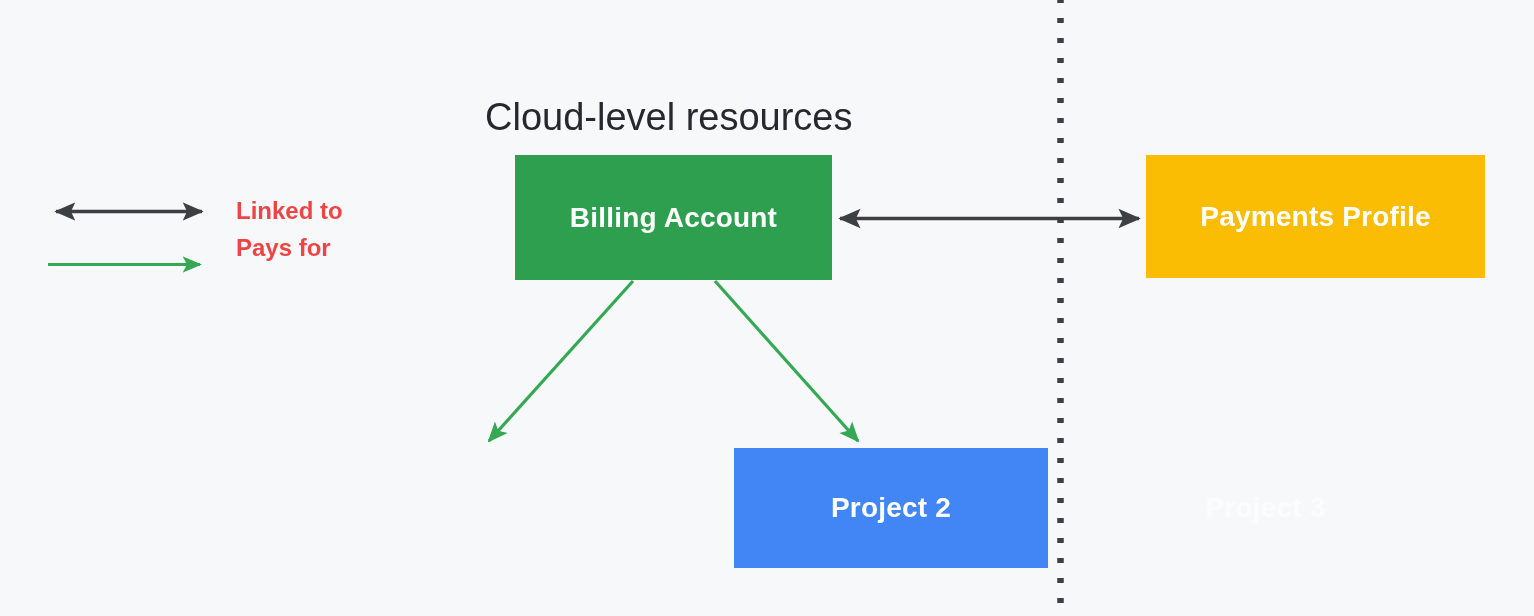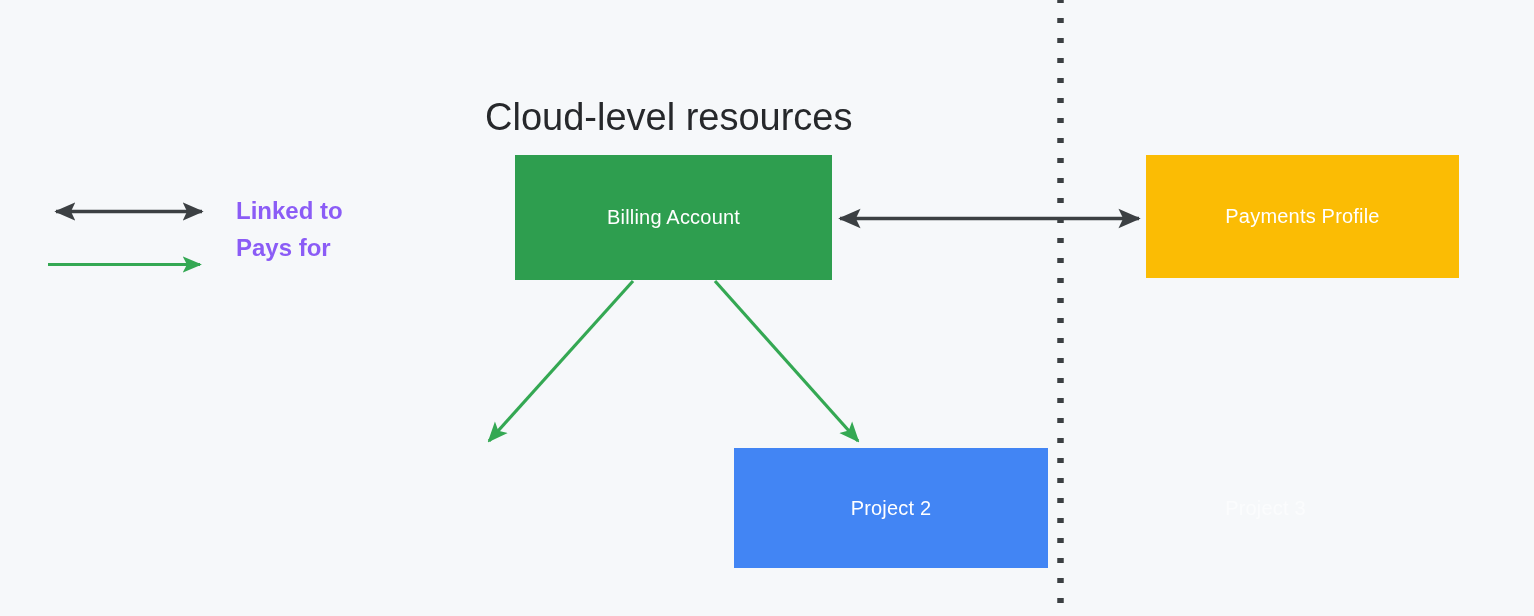"Linked to" .legend-label { color: #8b5cf6 -> #ef4444 }
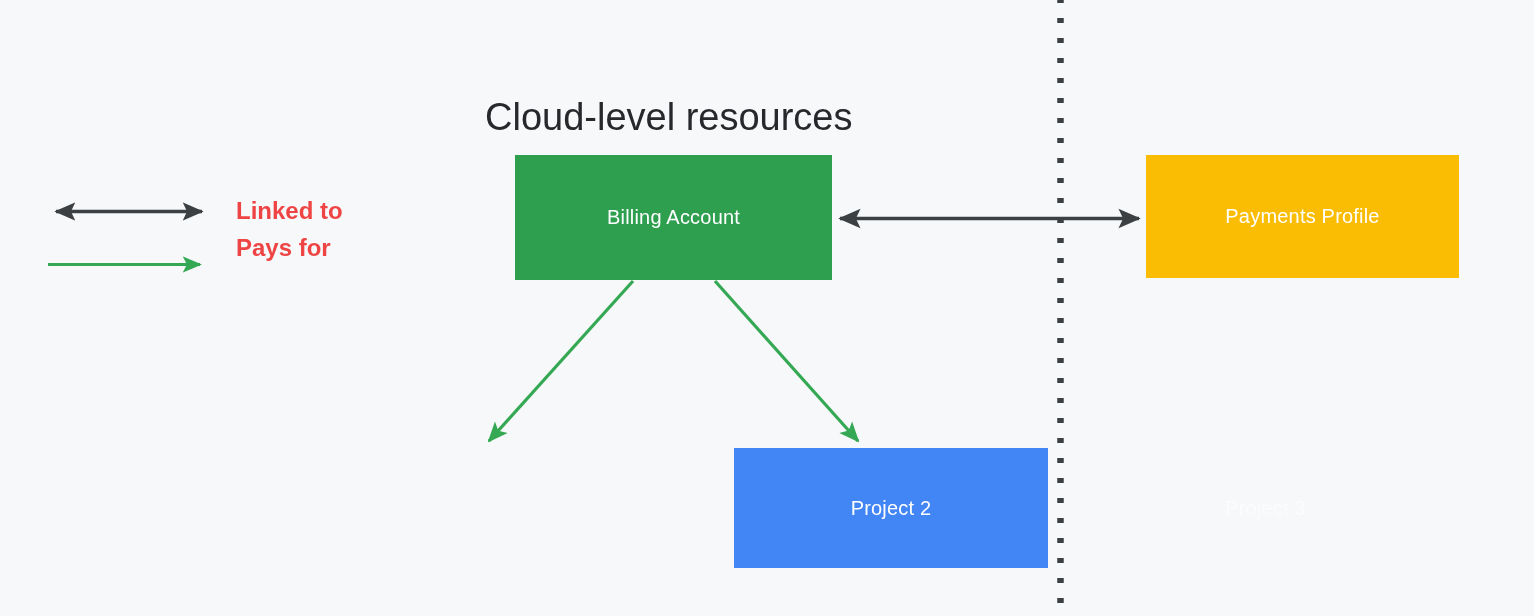"Billing Account" .node-box { font-size: 20px -> 28px; font-weight: normal -> bold }
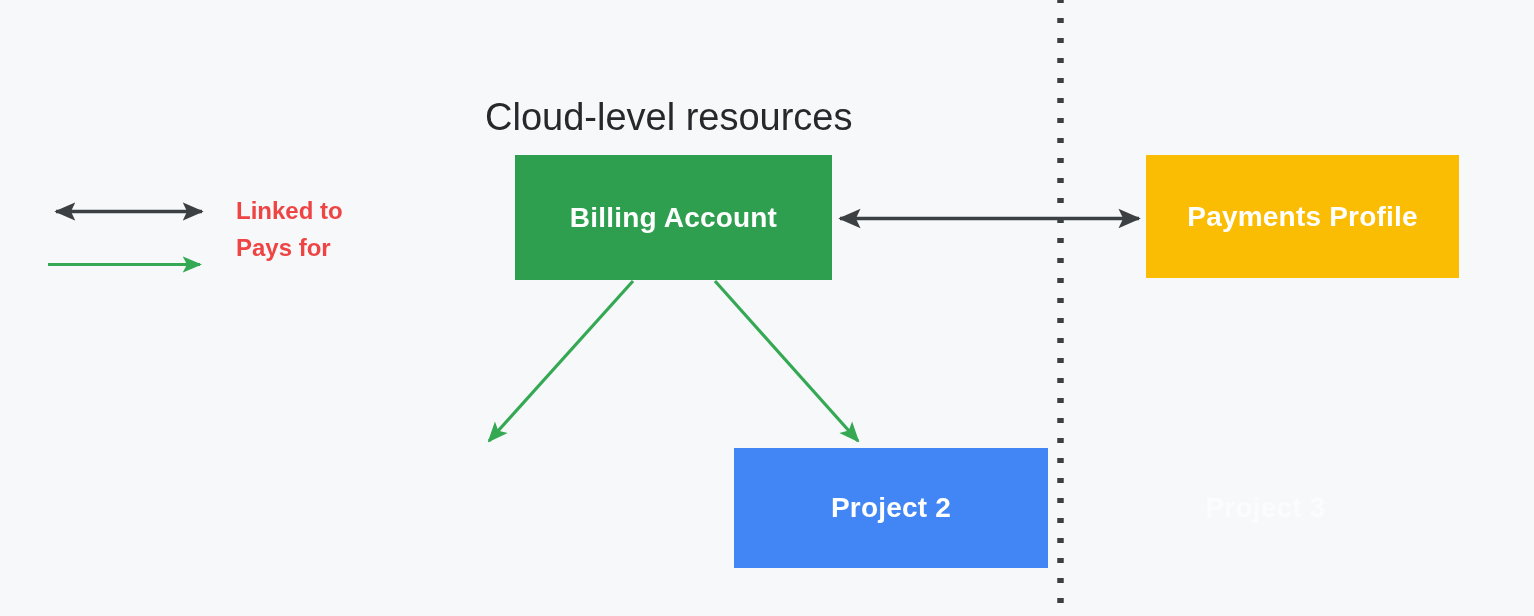"Payments Profile" #node-payments-profile { width: 313px -> 339px }
